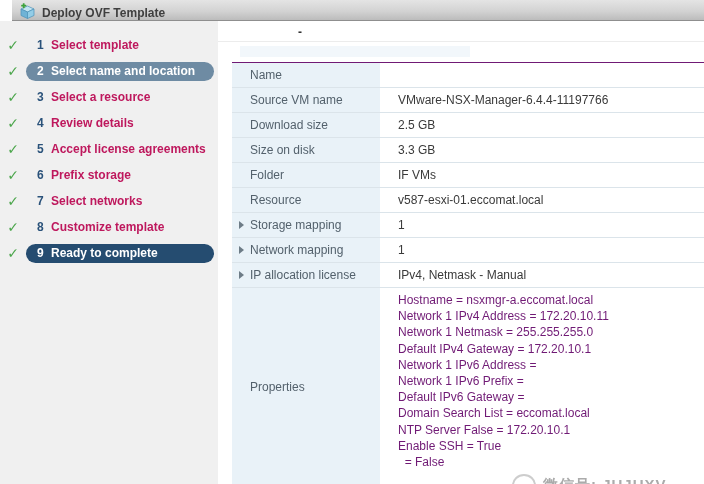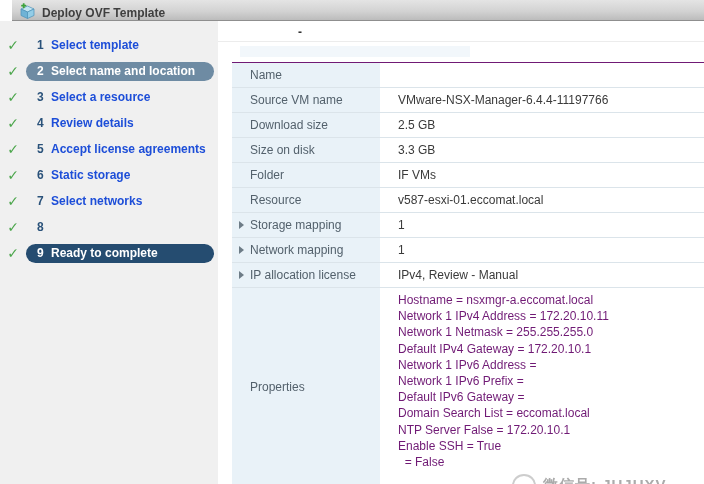"Select template" .step .label { color: #1d4ed8 -> #be185d }
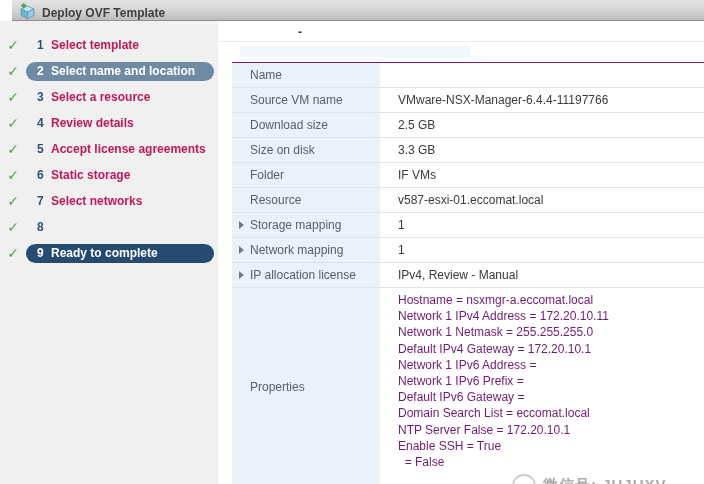"Static storage" span.label { text: Static -> Prefix }
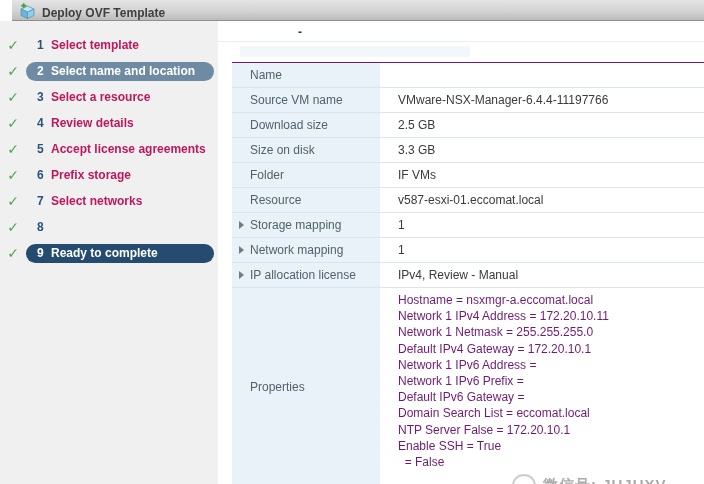"Customize template" span.label { html: none -> <span>Customize template</span> }
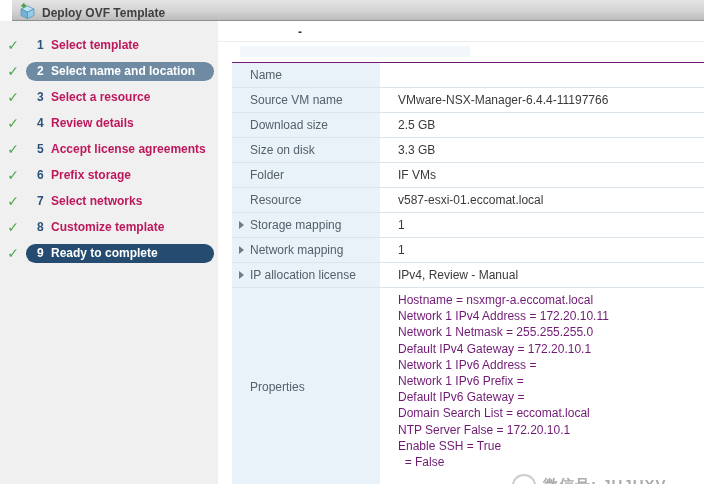"IPv4, Review - Manual" div.cell-value { text: Review -> Netmask }
